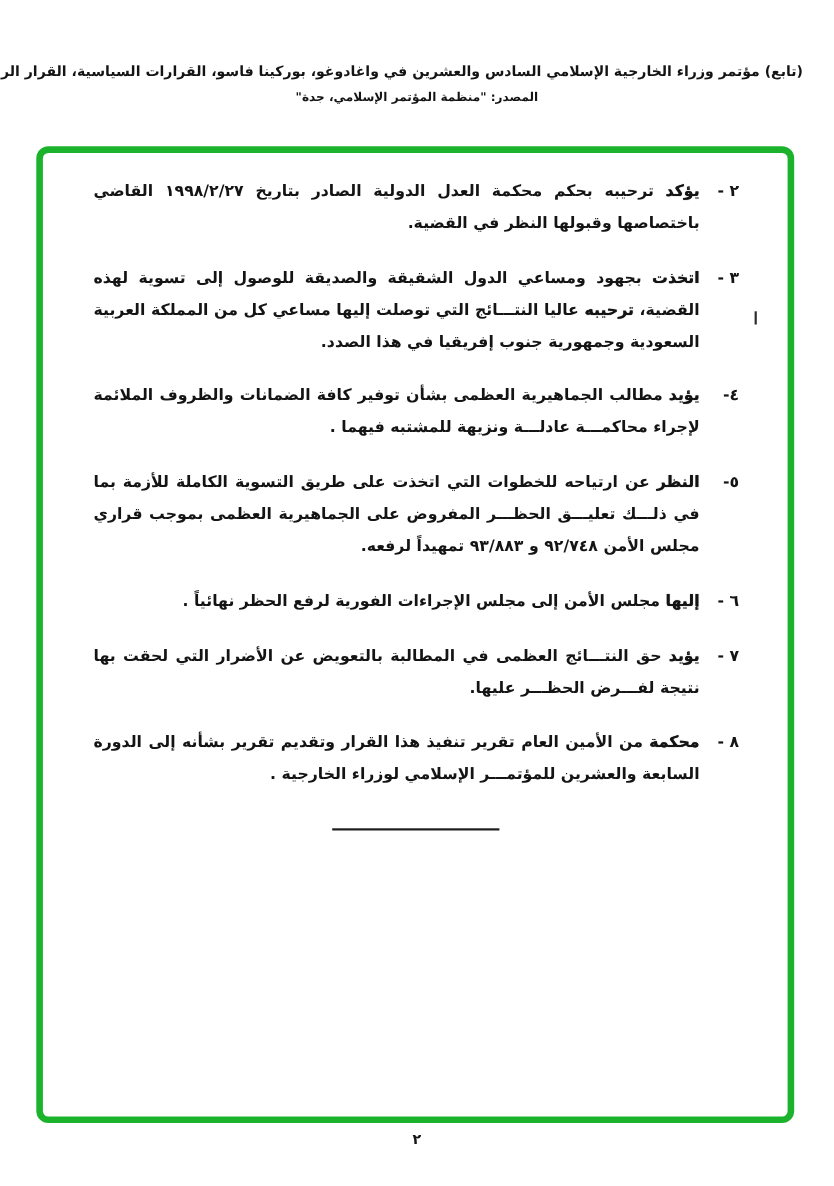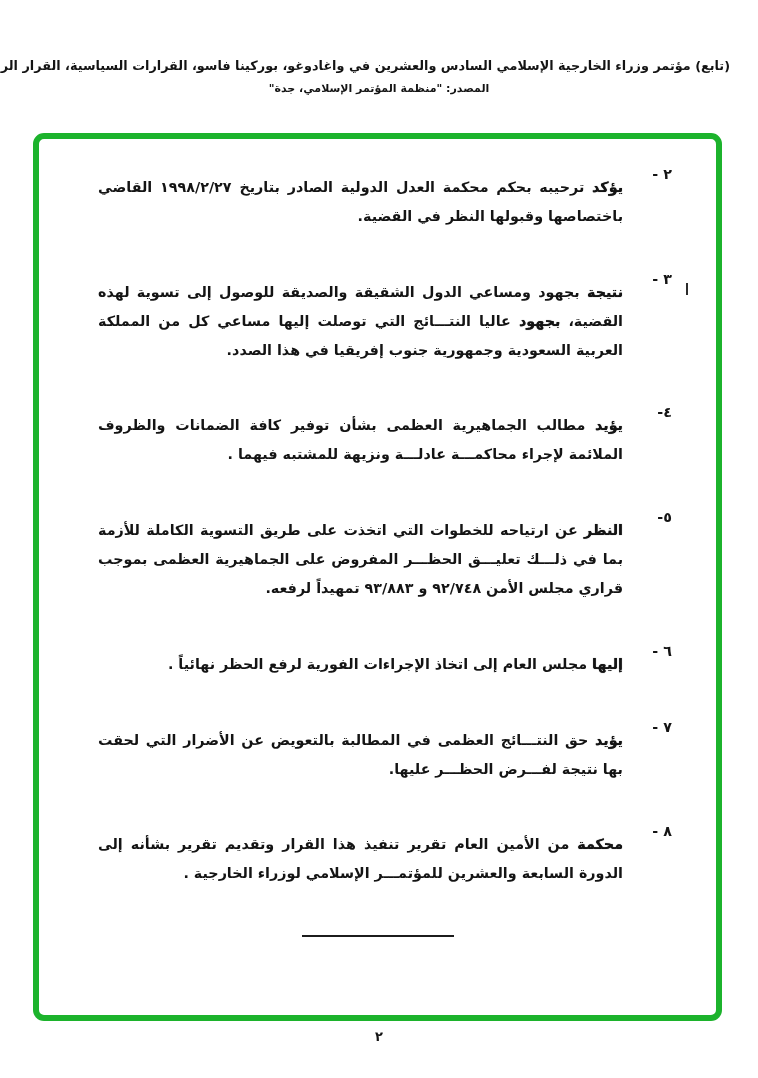"يؤكد ترحيبه بحكم محكمة العدل" .text { margin: 13px -> 0 }
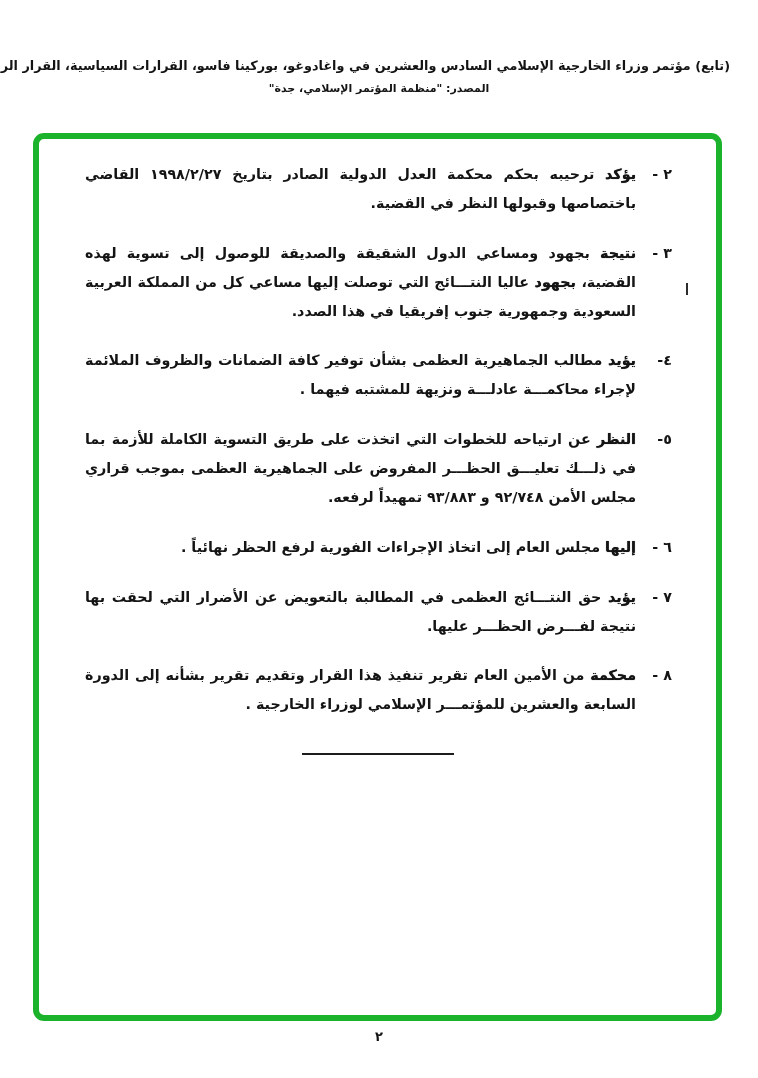"نتيجة" span.strong { text: نتيجة -> اتخذت }
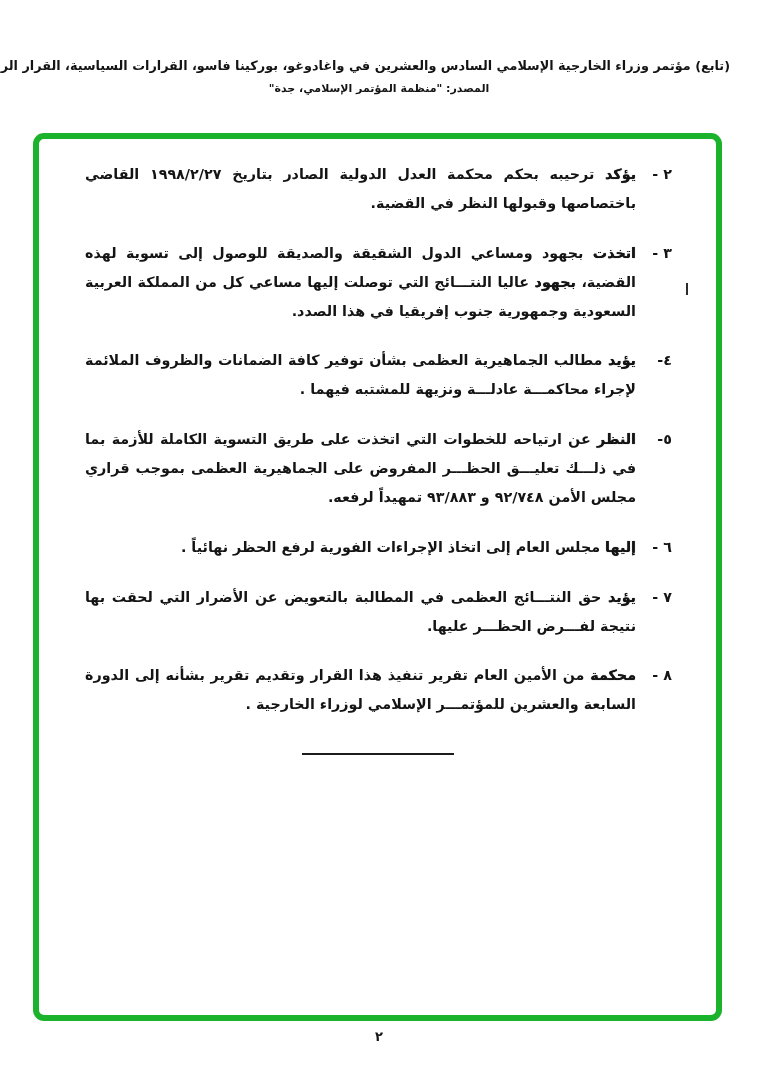"بجهود" span.strong { text: بجهود -> ترحيبه }
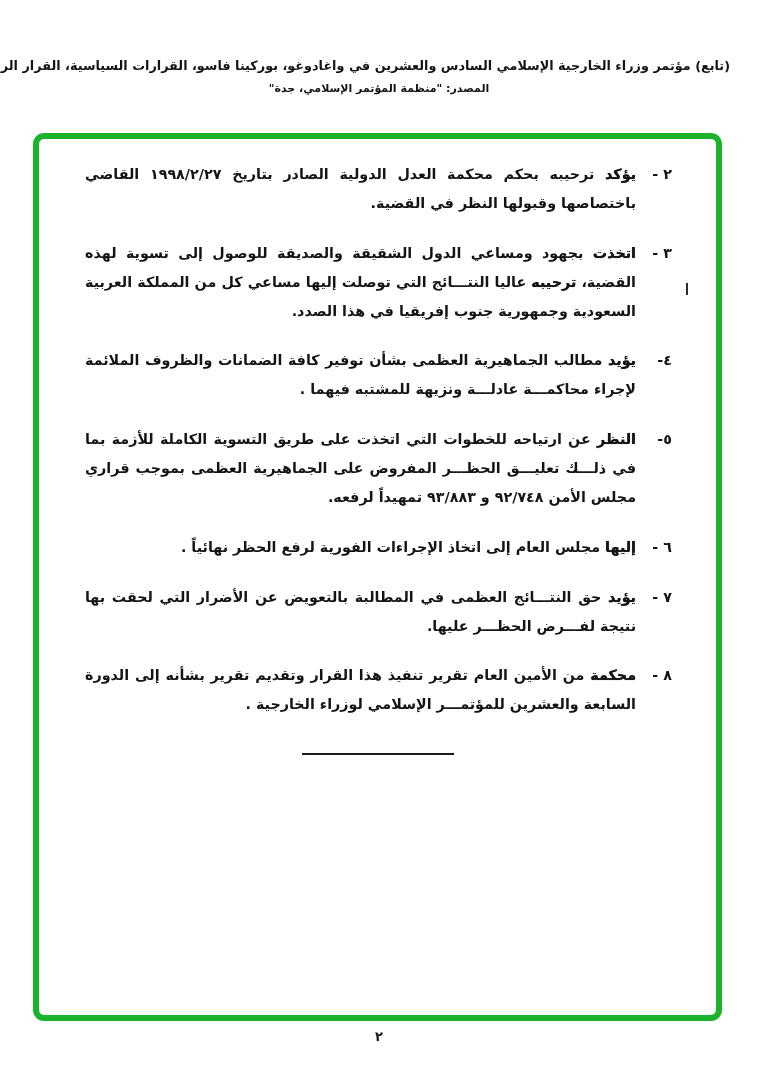"مجلس العام إلى اتخاذ الإجراءات" span { text: العام إلى اتخاذ -> الأمن إلى مجلس }
